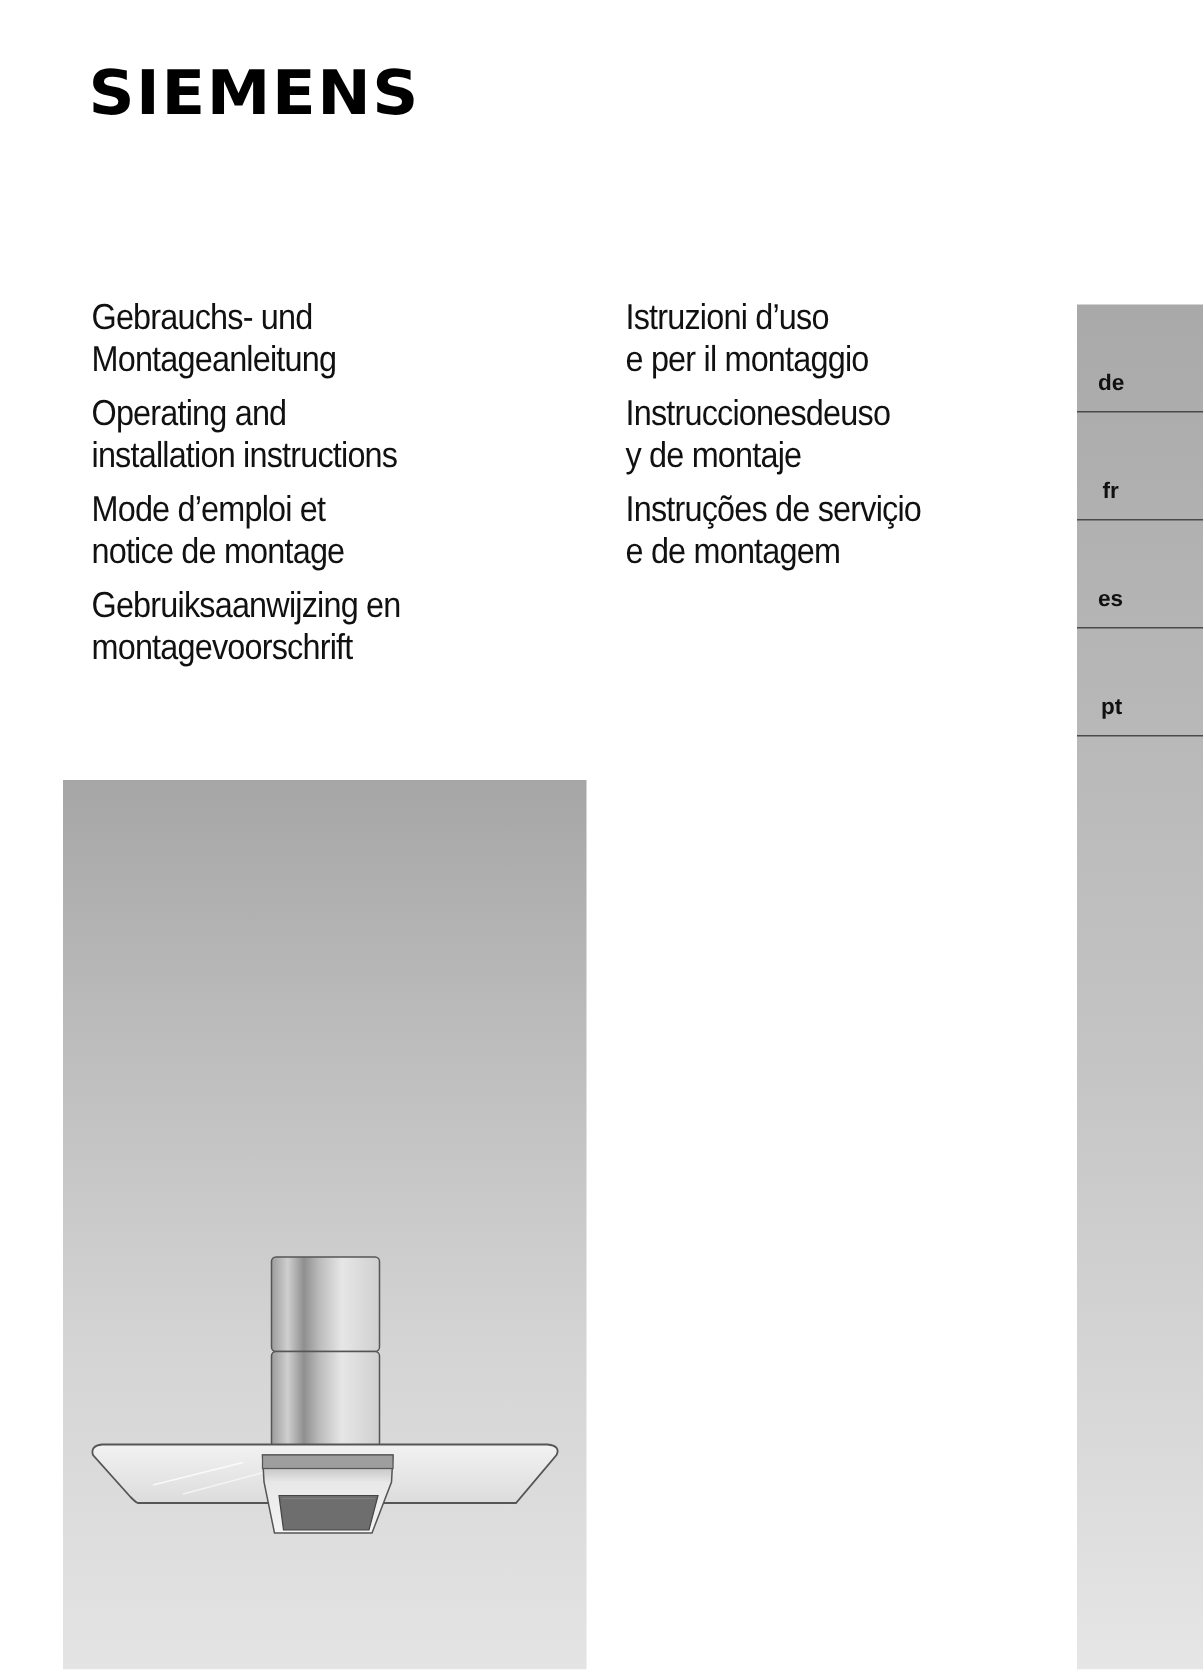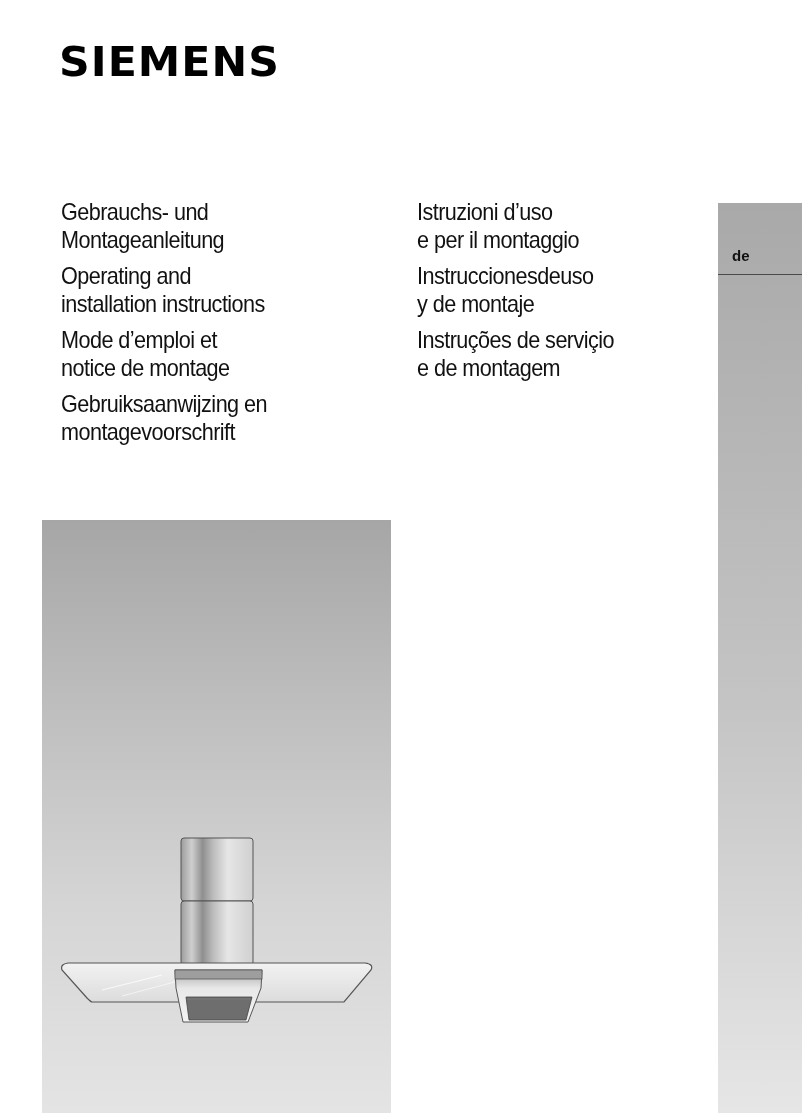"fr" div.tab { html: none -> <div> <span>fr</span> </div> }
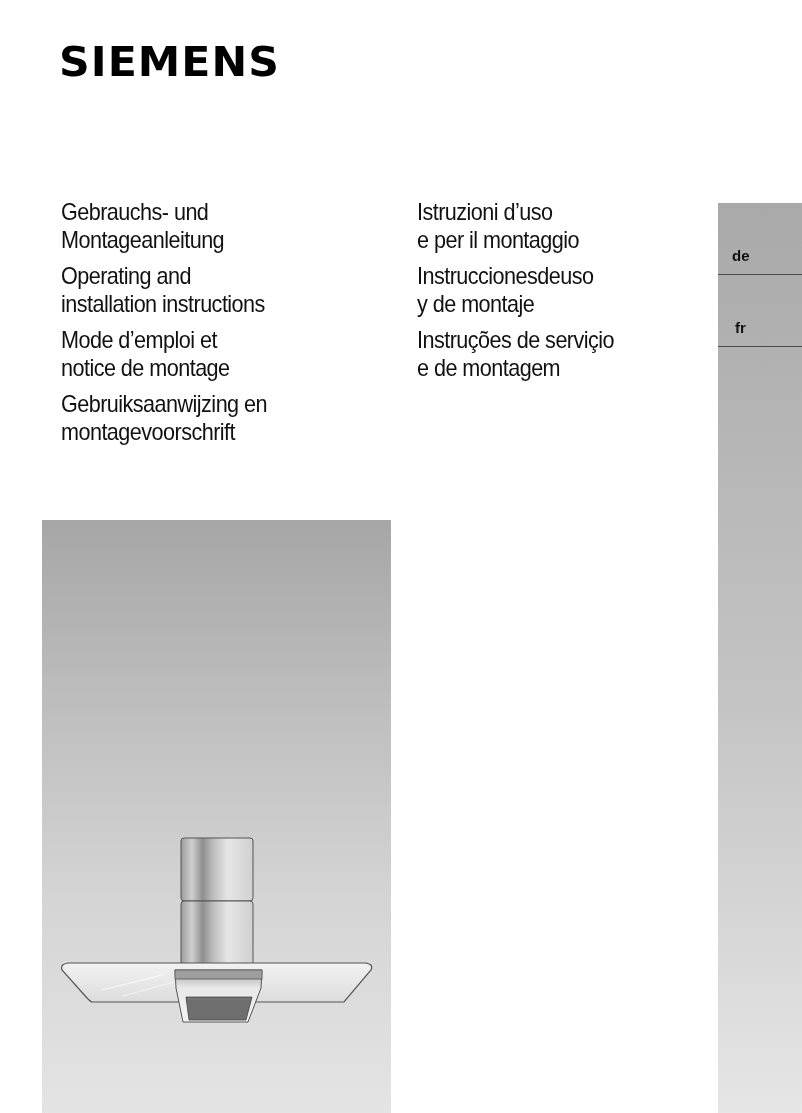"es" div.tab { html: none -> <div> <span>es</span> </div> }
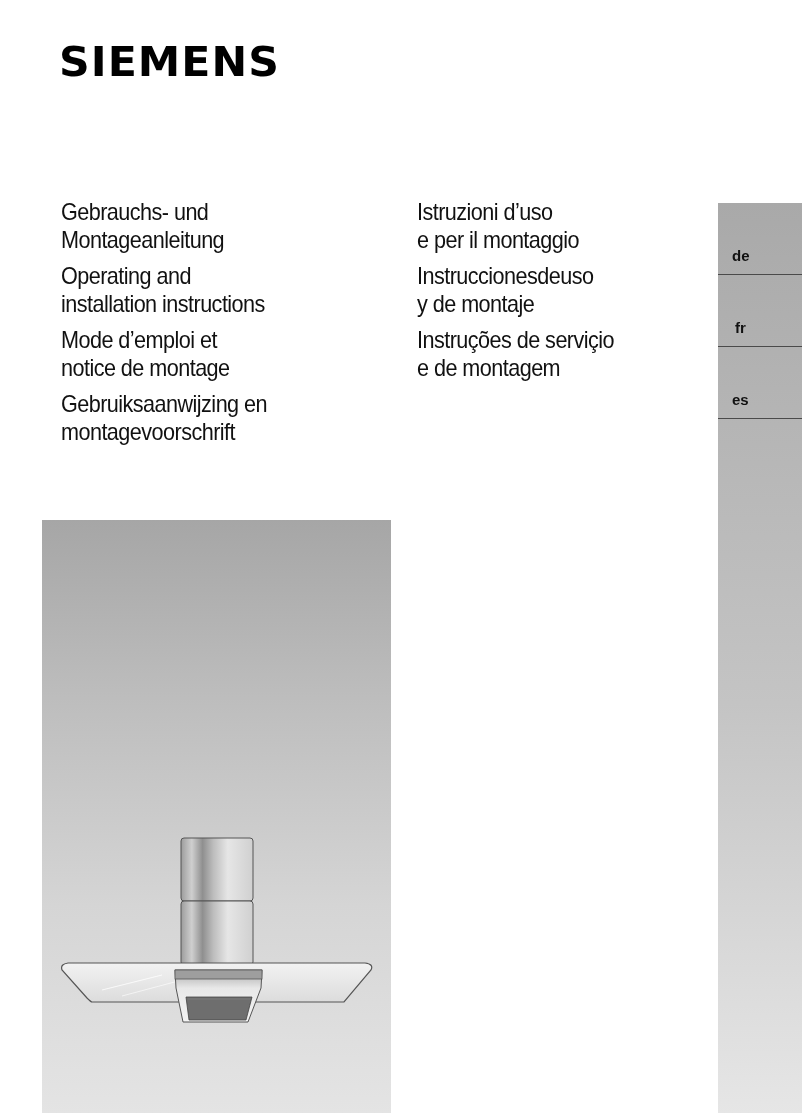"pt" div.tab { html: none -> <div> <span>pt</span> </div> }
